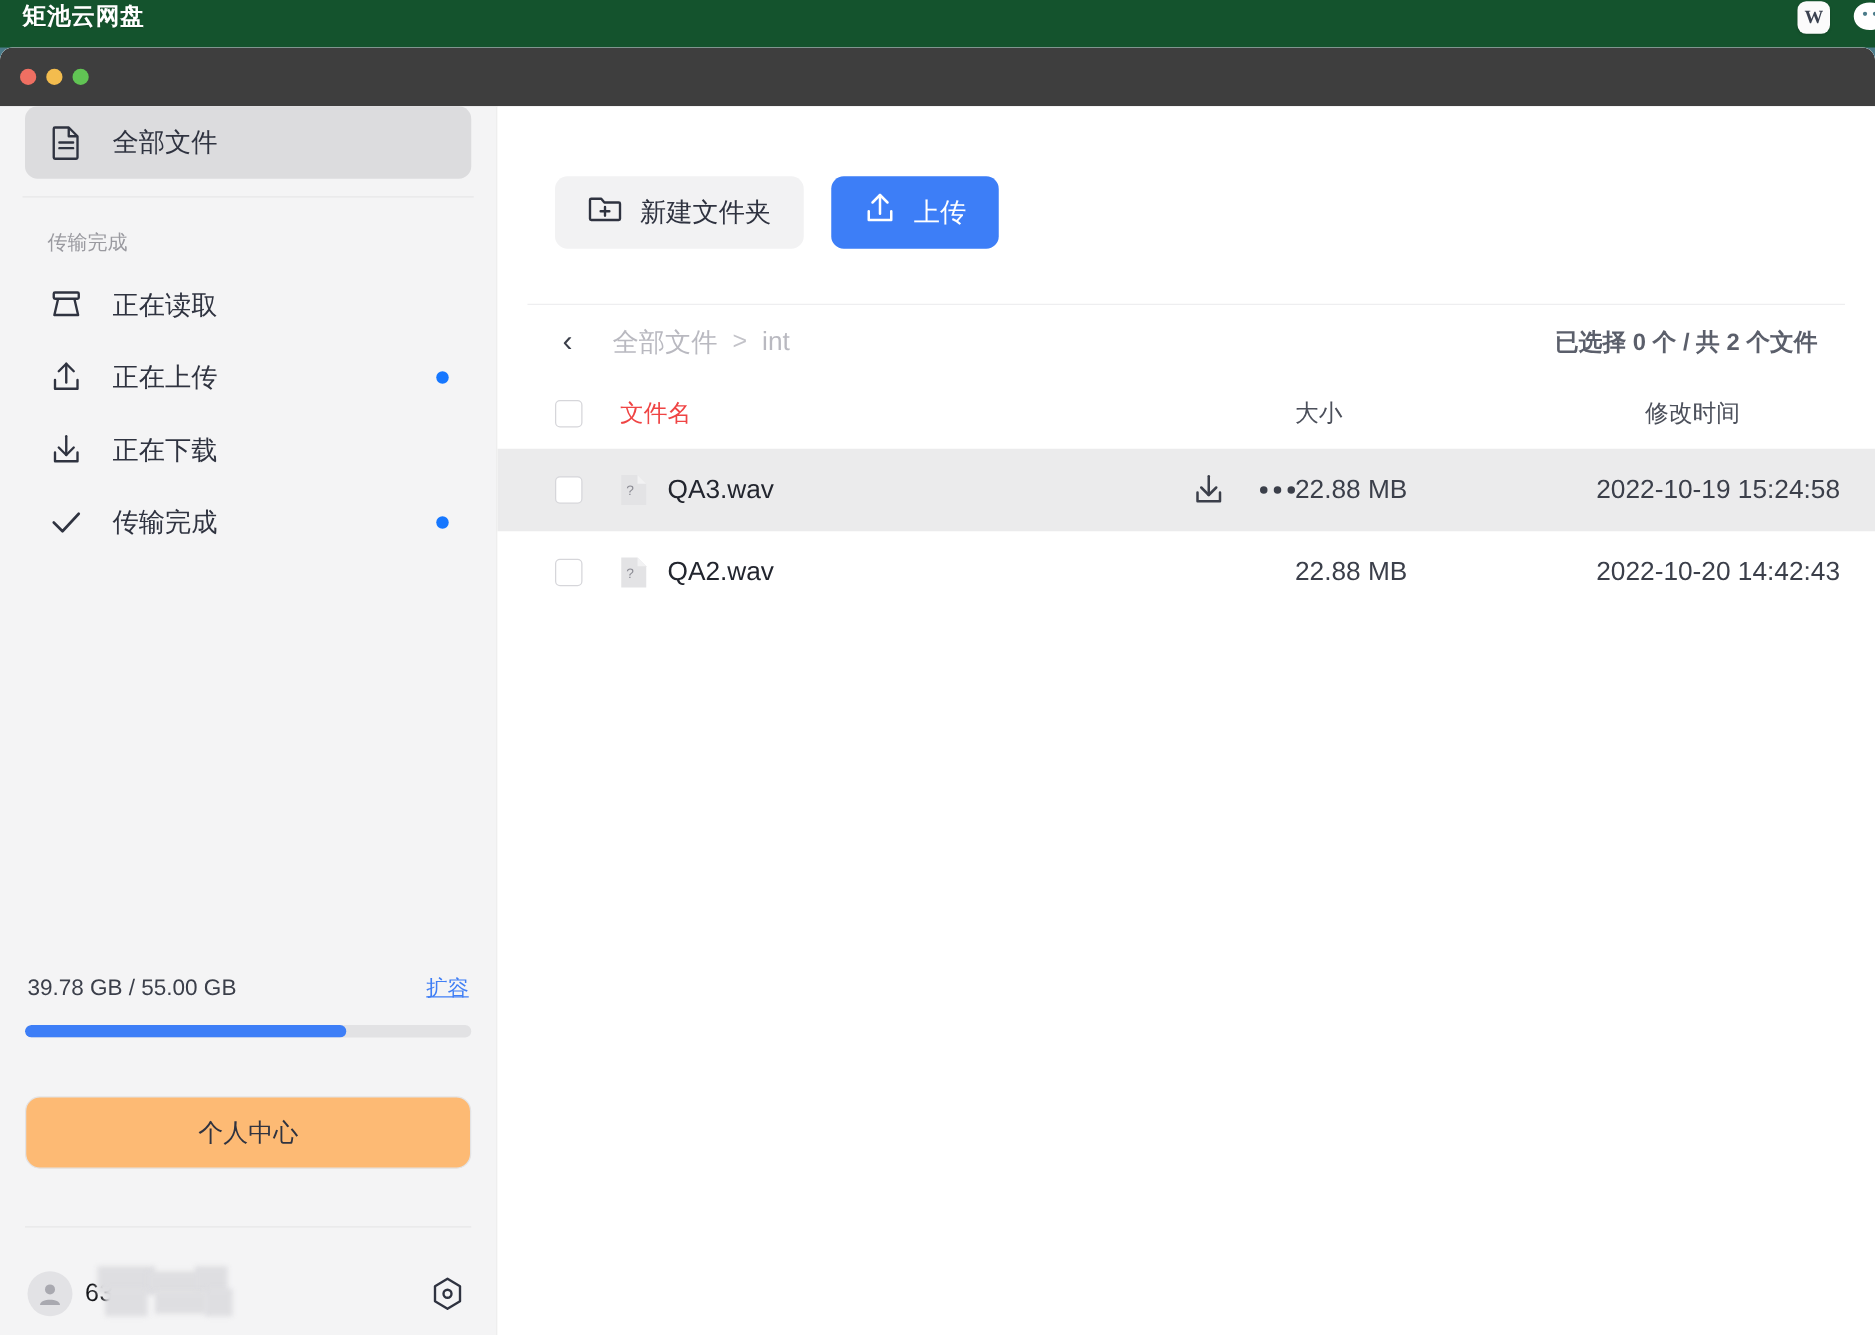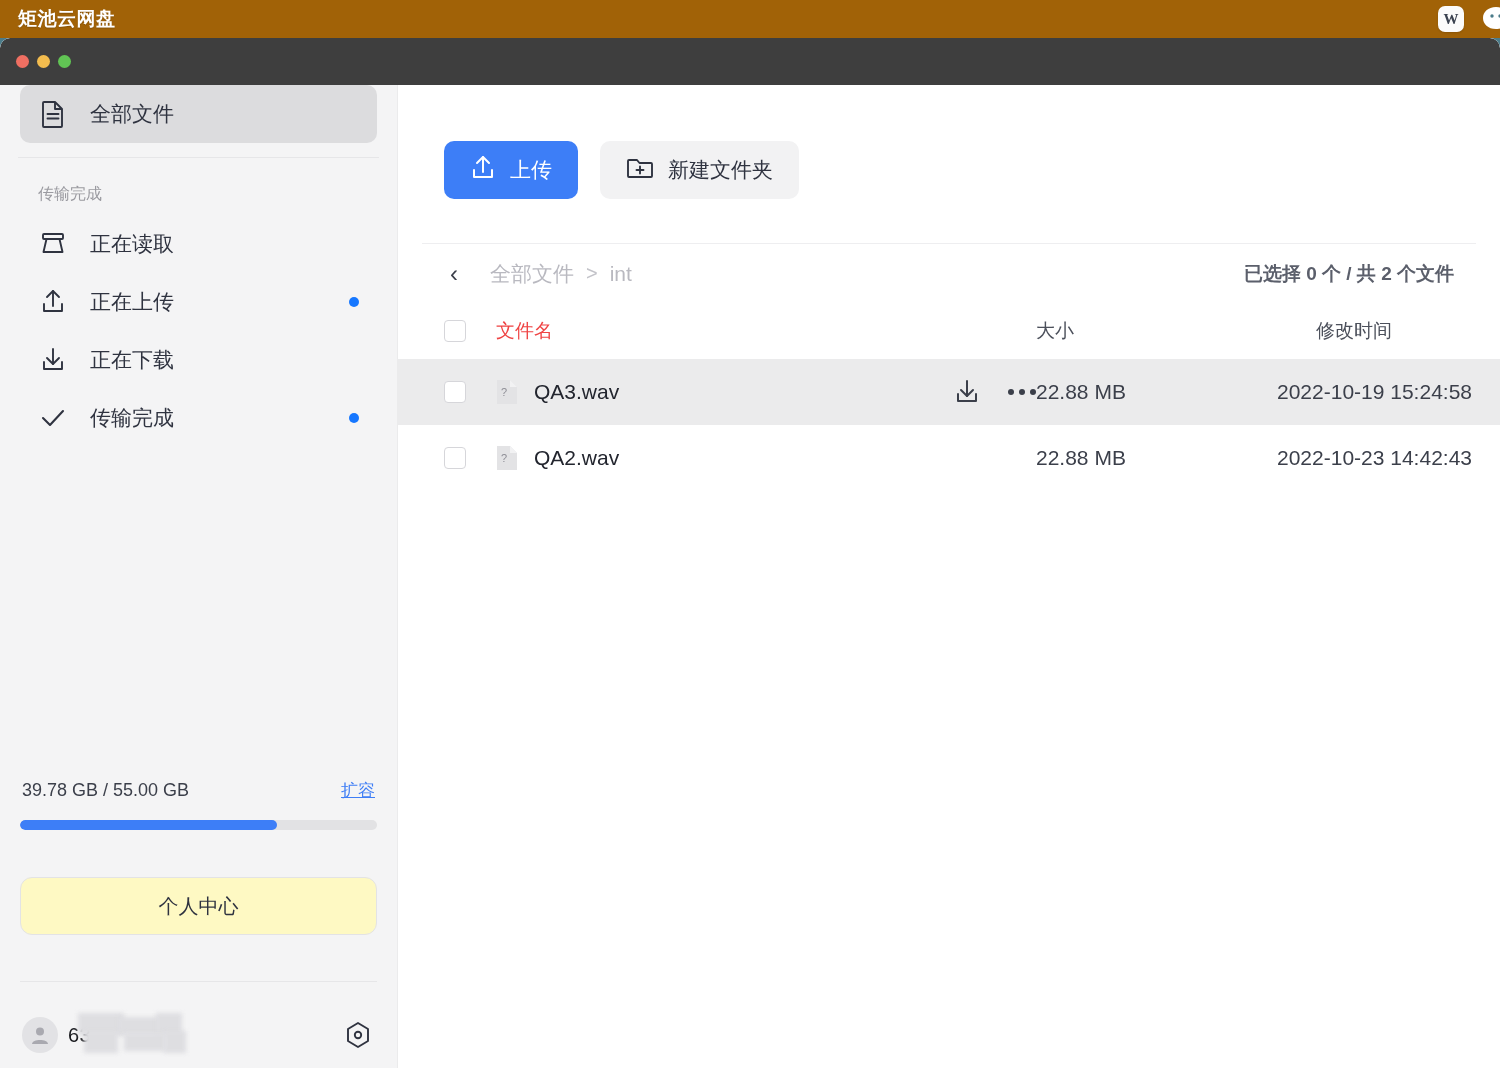"矩池云网盘" .menubar { align-items: center -> flex-start; background: #a16207 -> #14532d }
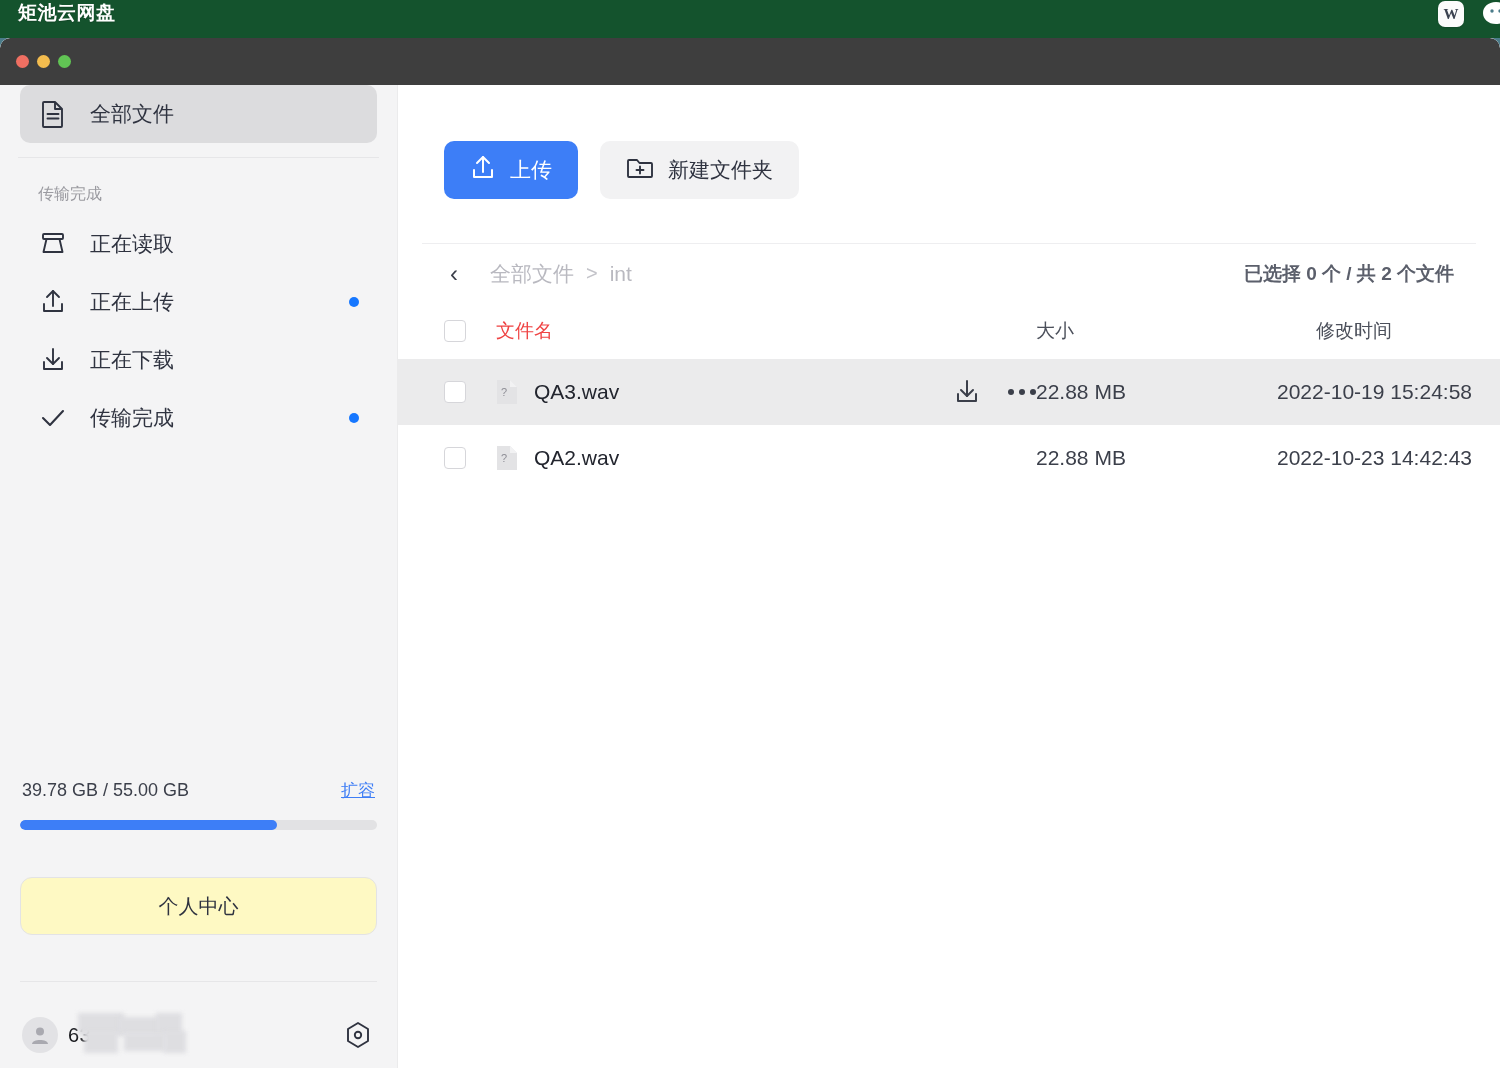"上传" button.tbtn { order: before "新建文件夹" -> after "新建文件夹" }
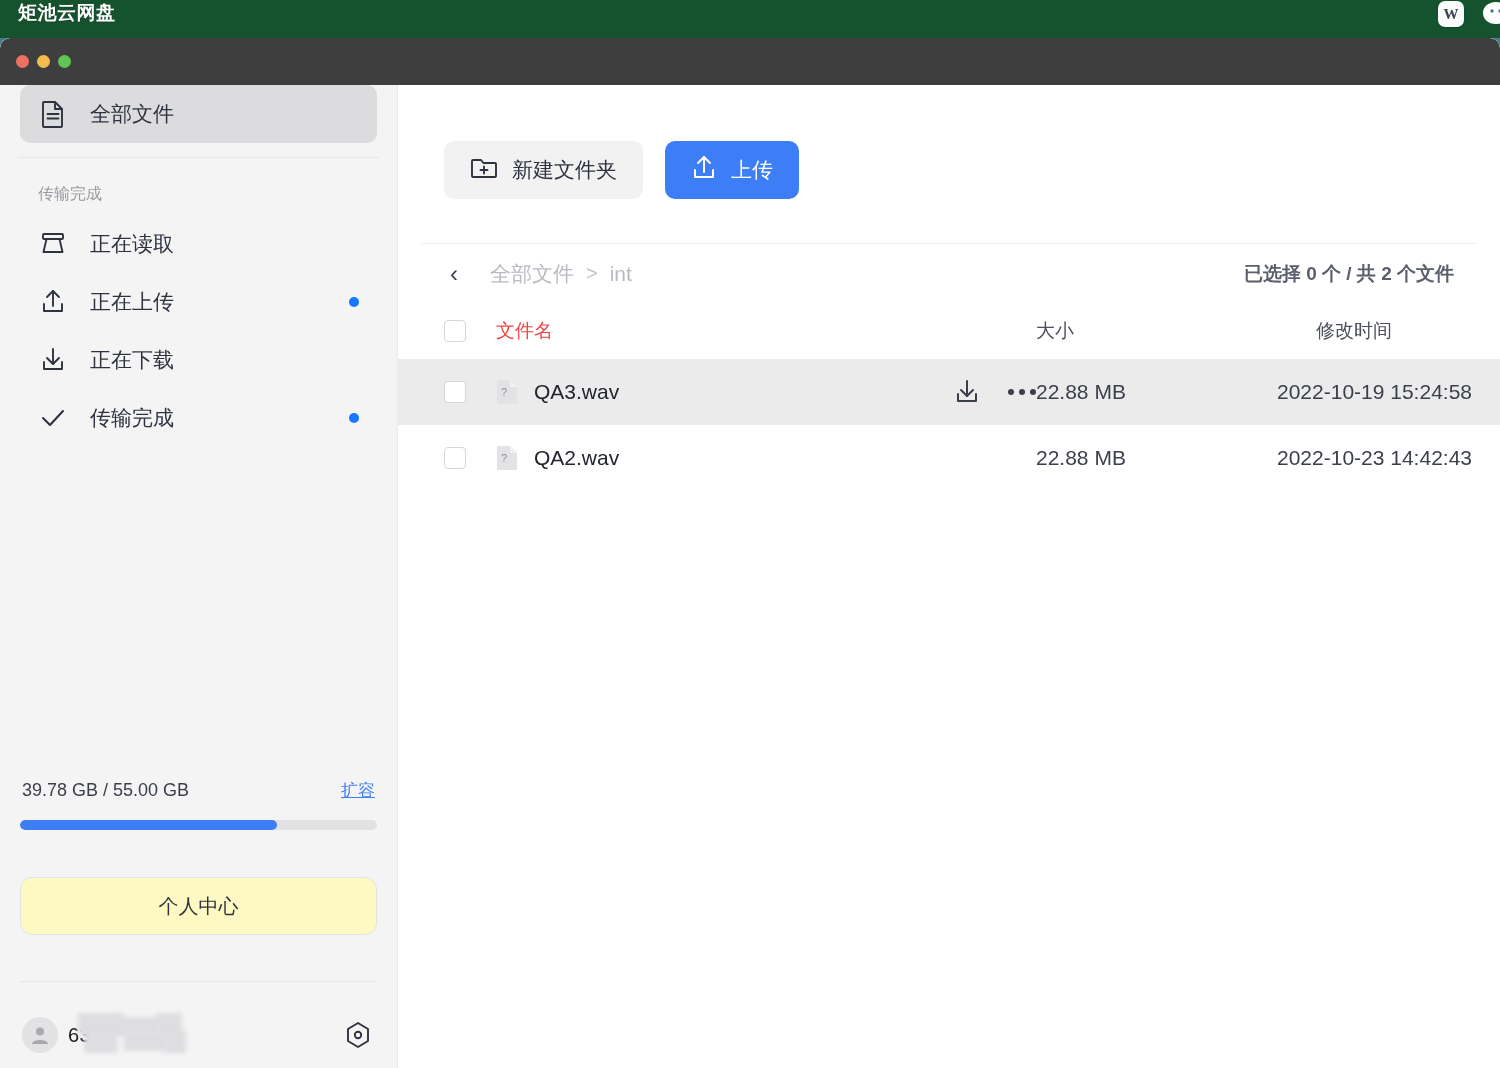"2022-10-23 14:42:43" span.ftime { text: 2022-10-23 -> 2022-10-20 }
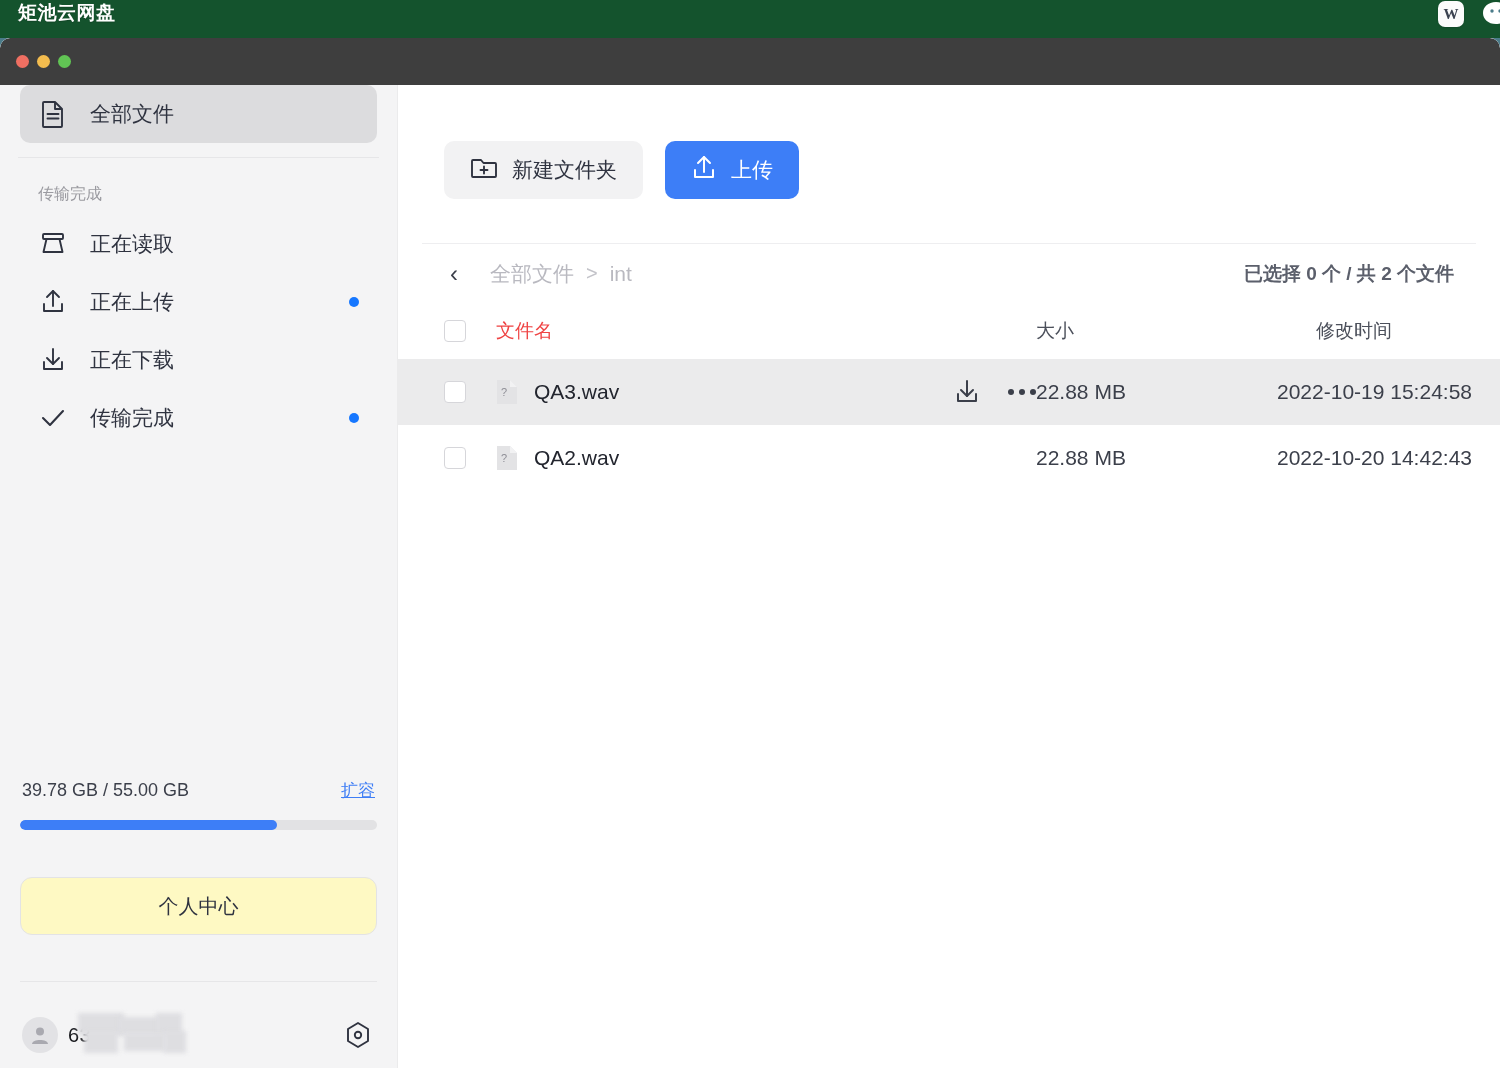"个人中心" .center-btn { background: #fef9c3 -> #fdba74 }
